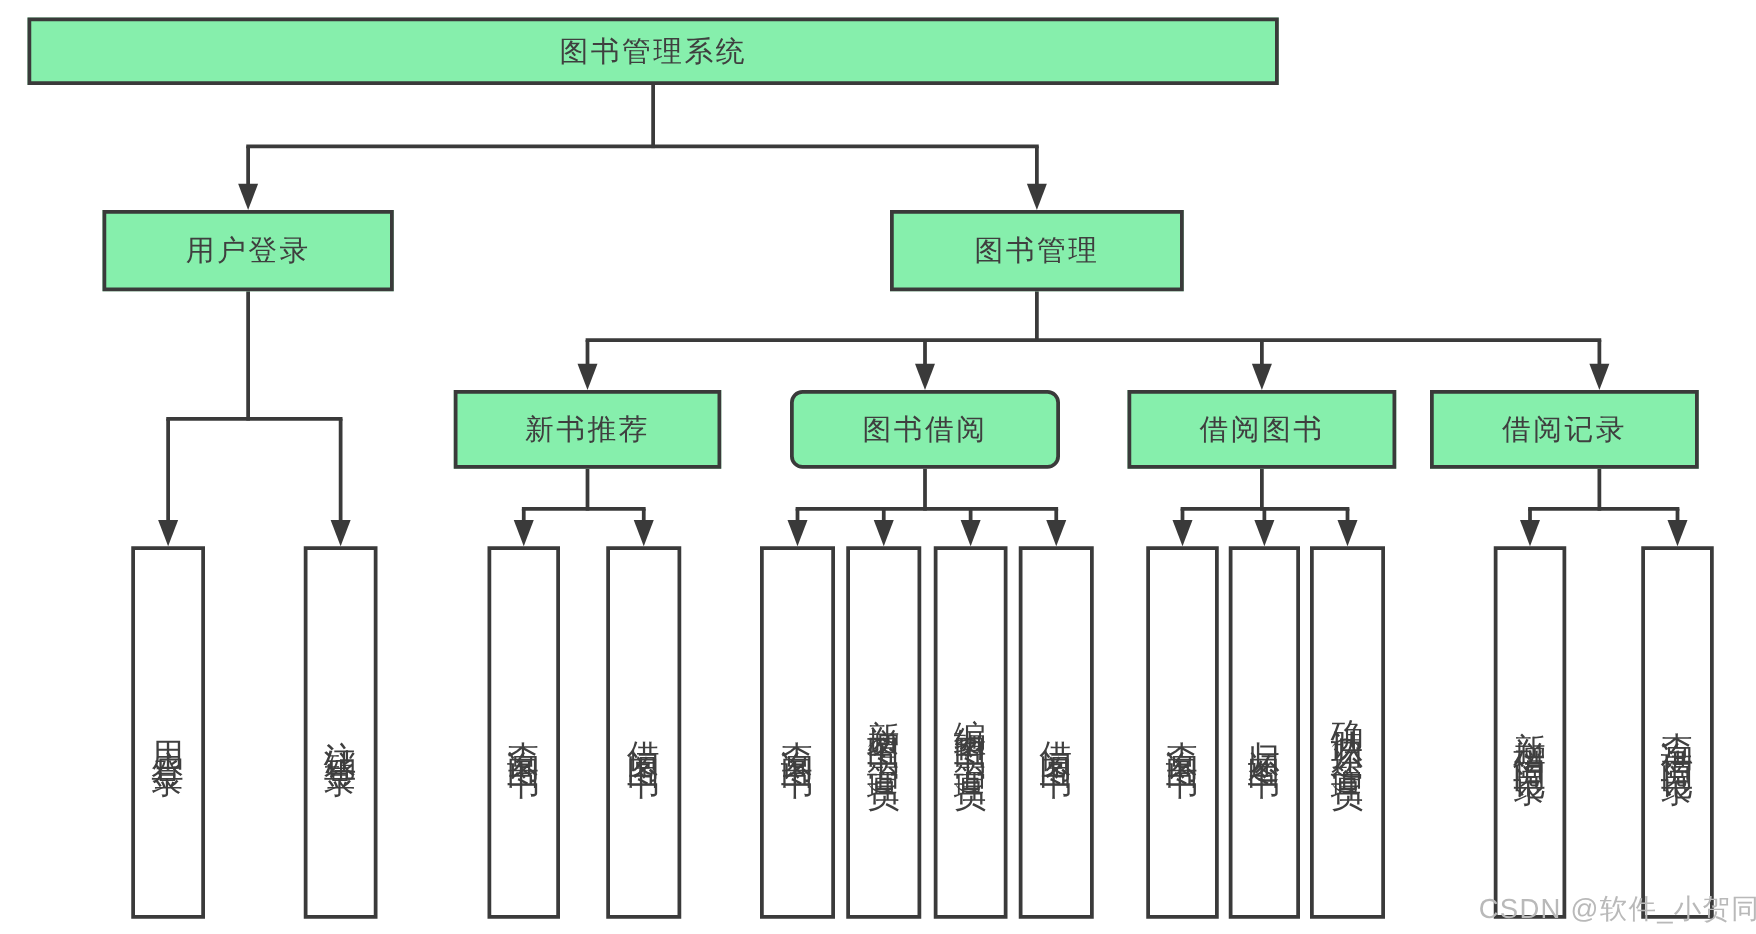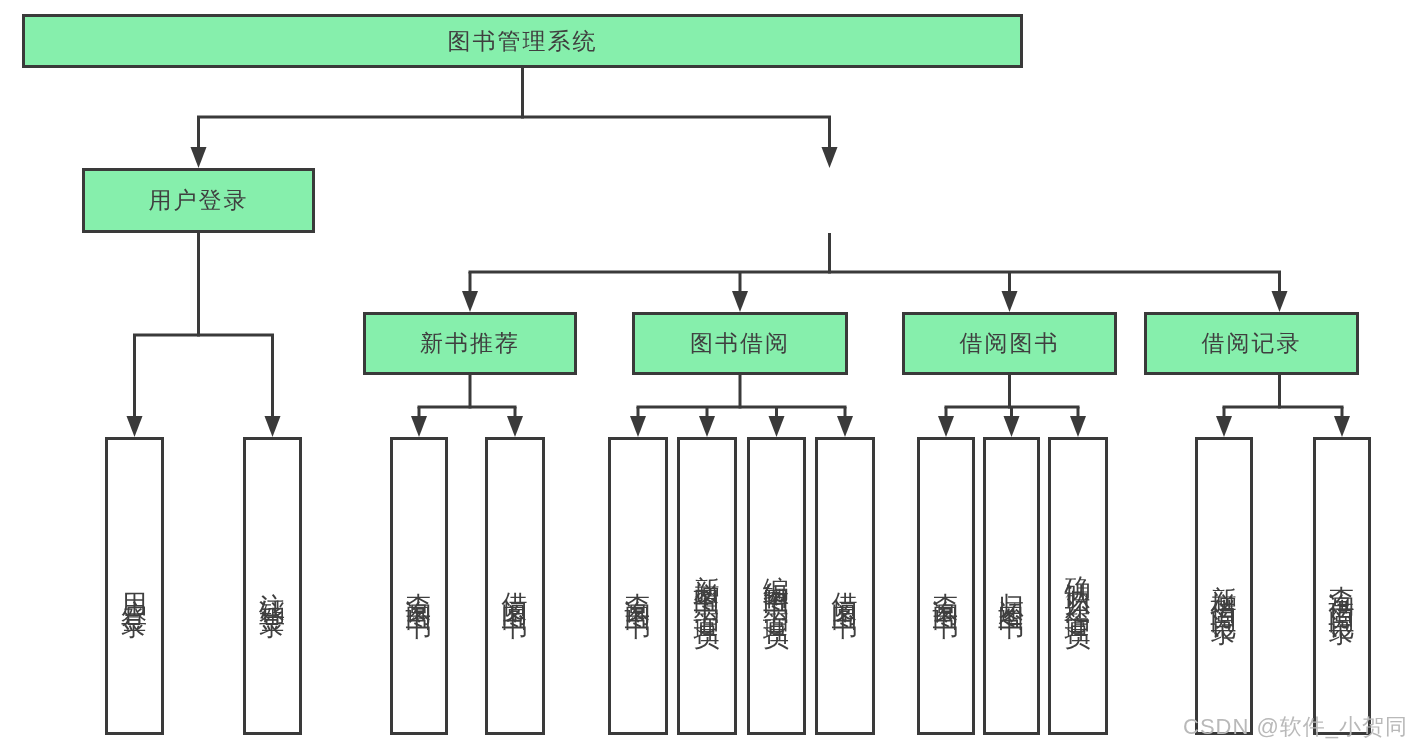"图书管理" div.hnode { html: none -> <div> <span>图书管理</span> </div> }
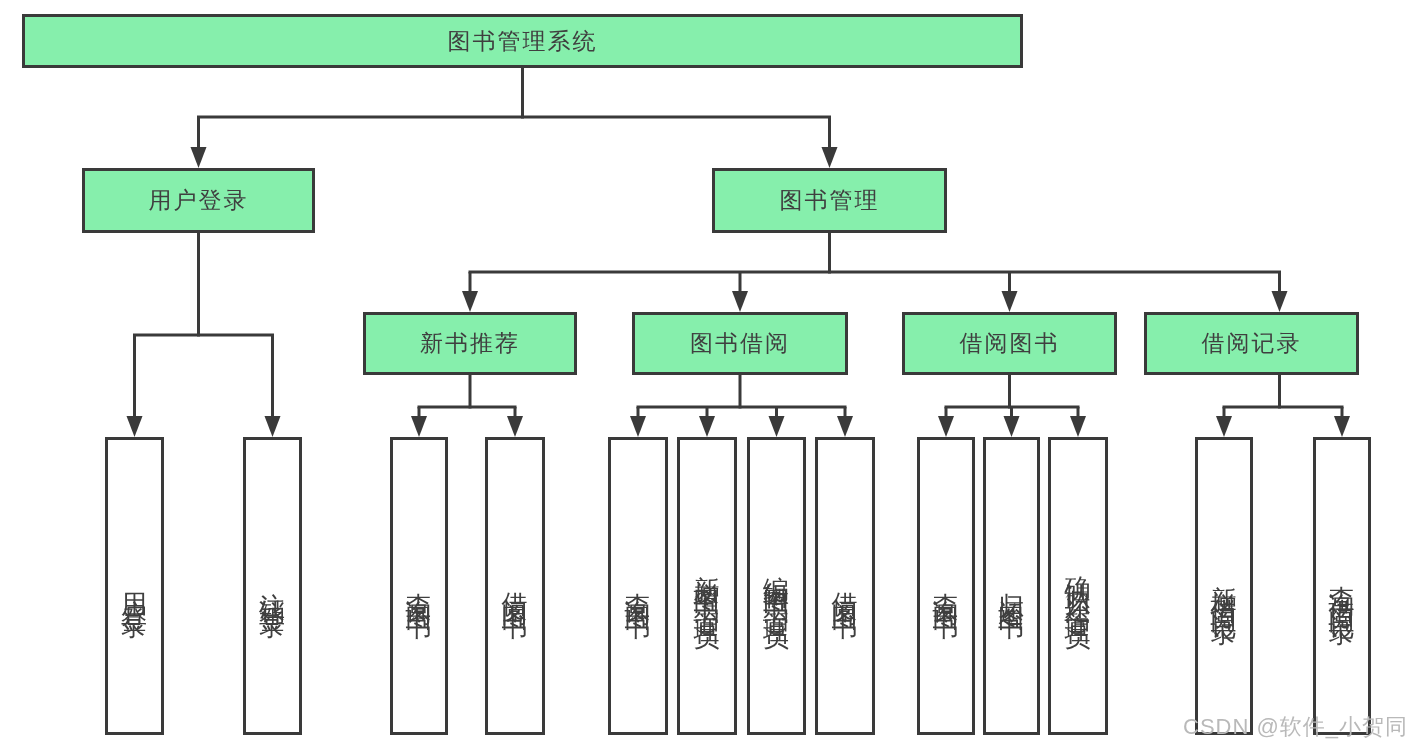"图书借阅" div.hnode { border-radius: none -> 10px }
